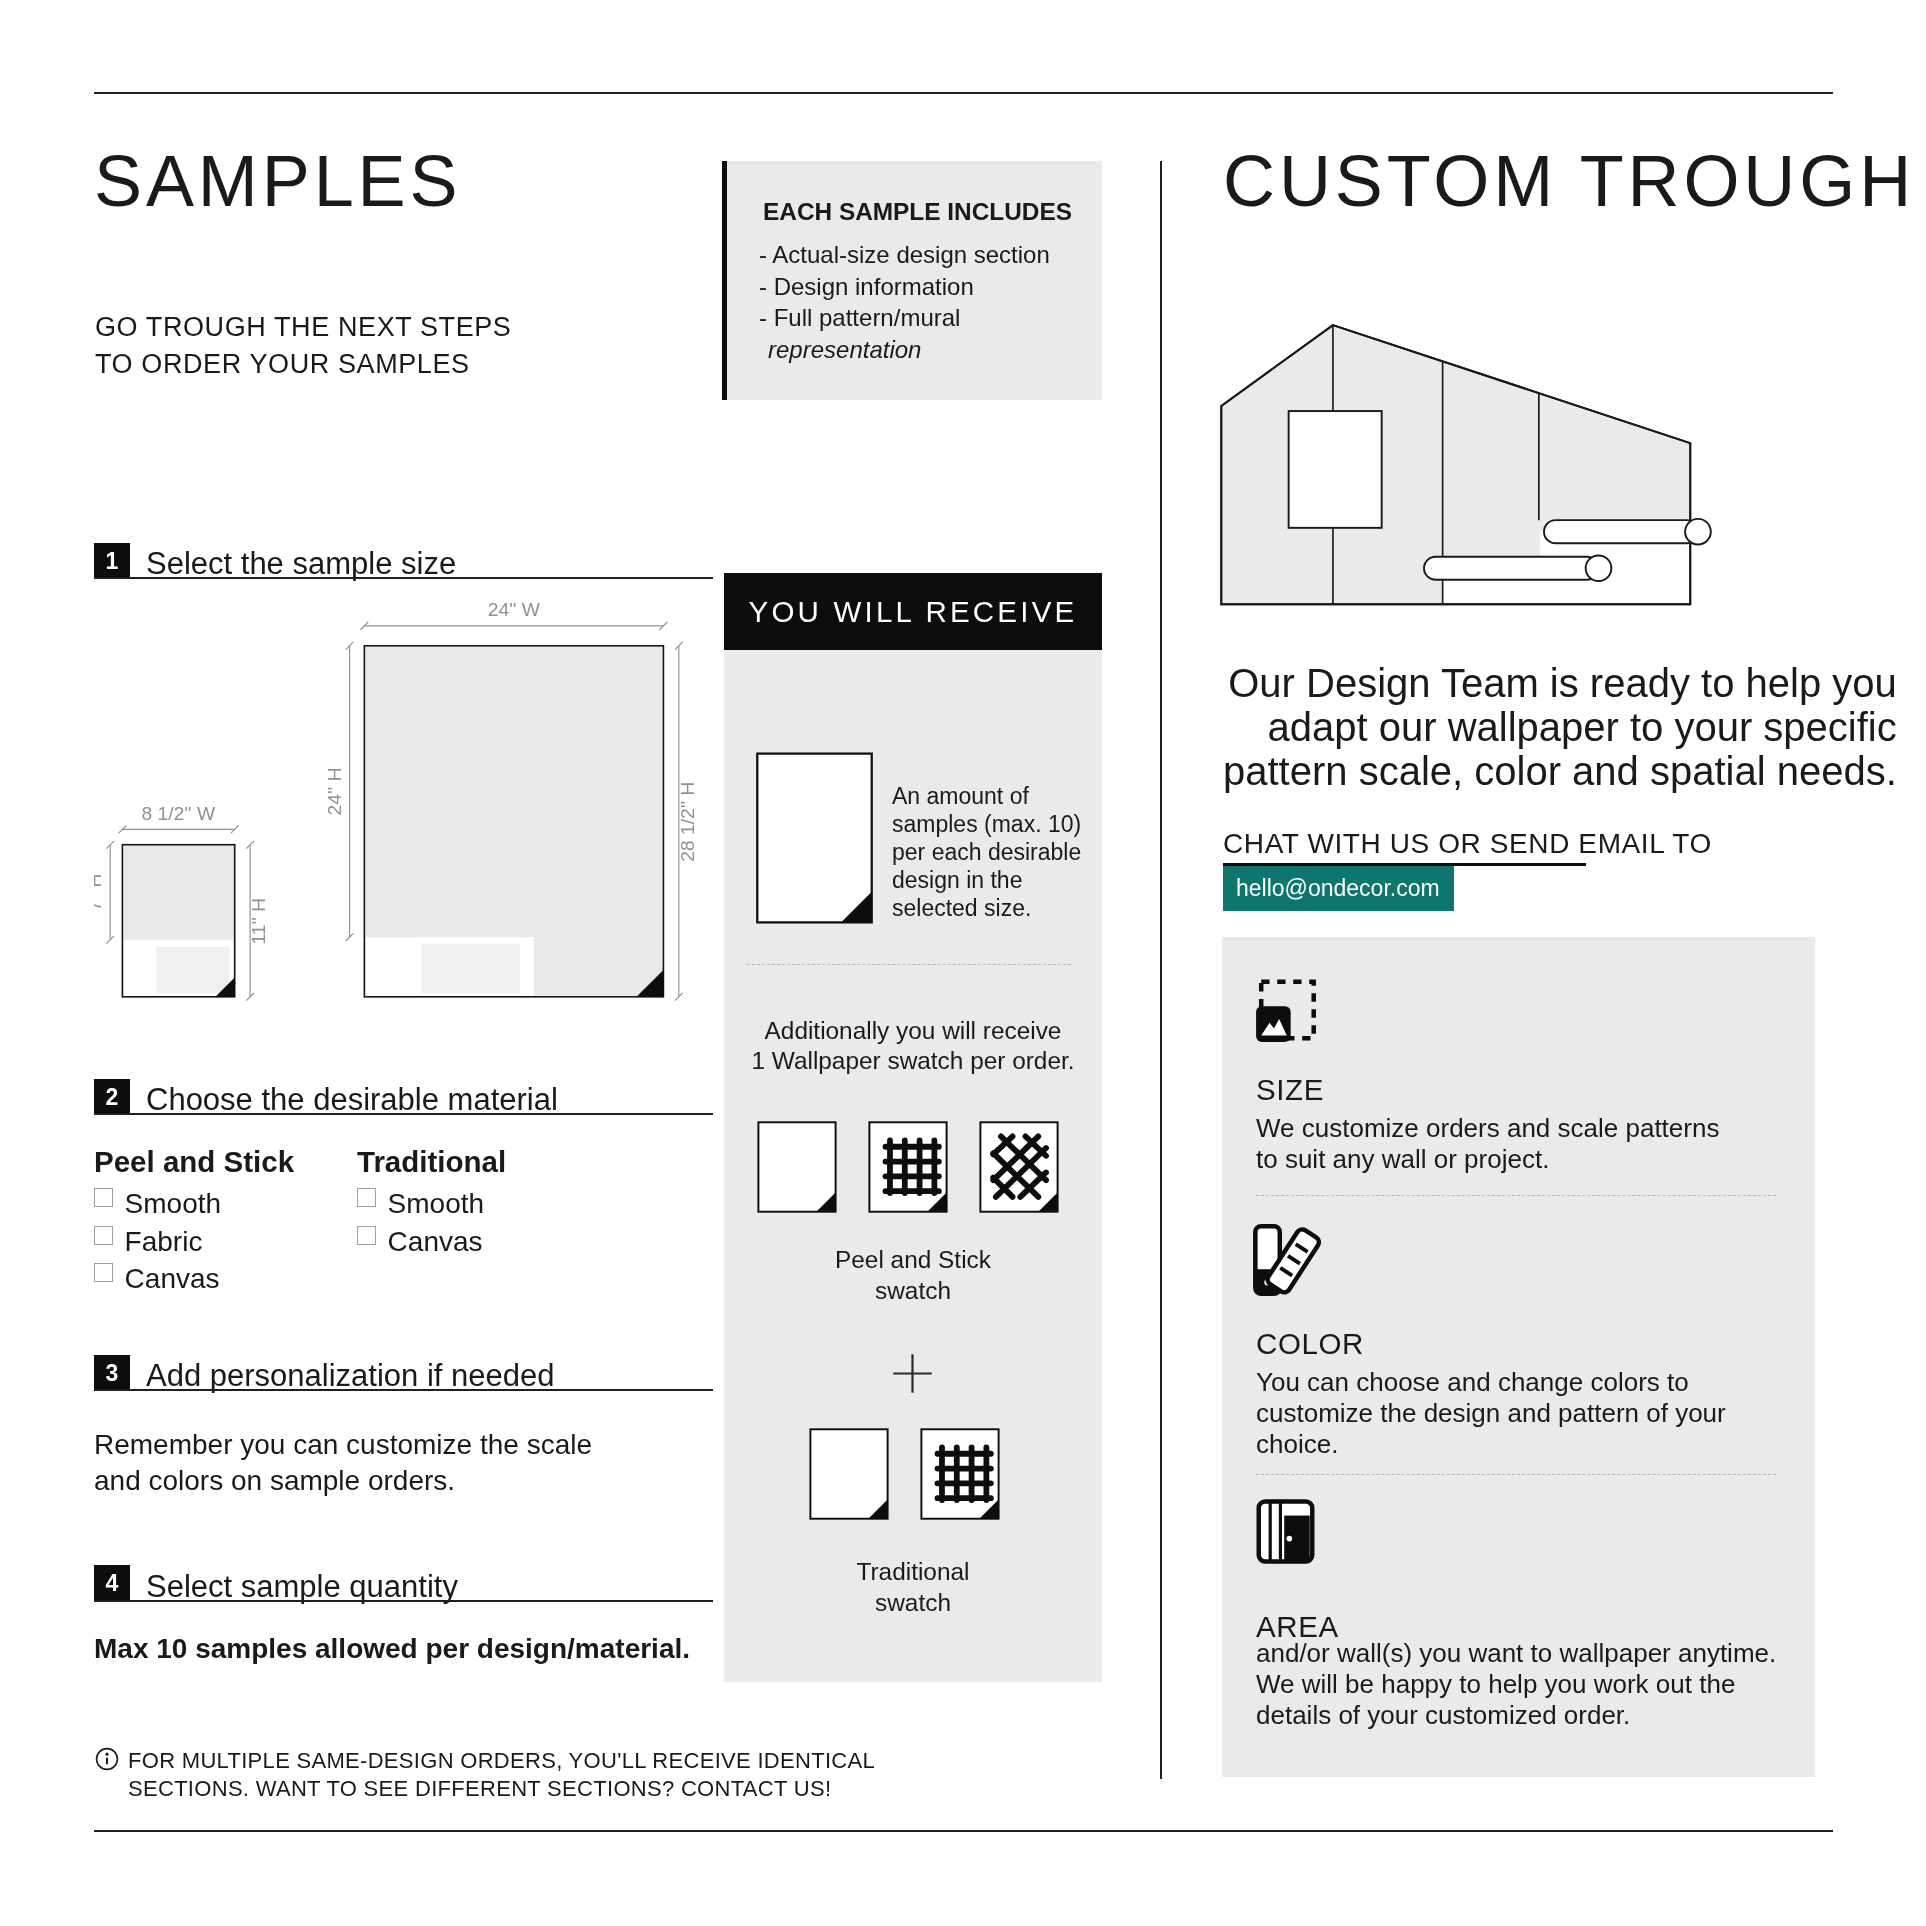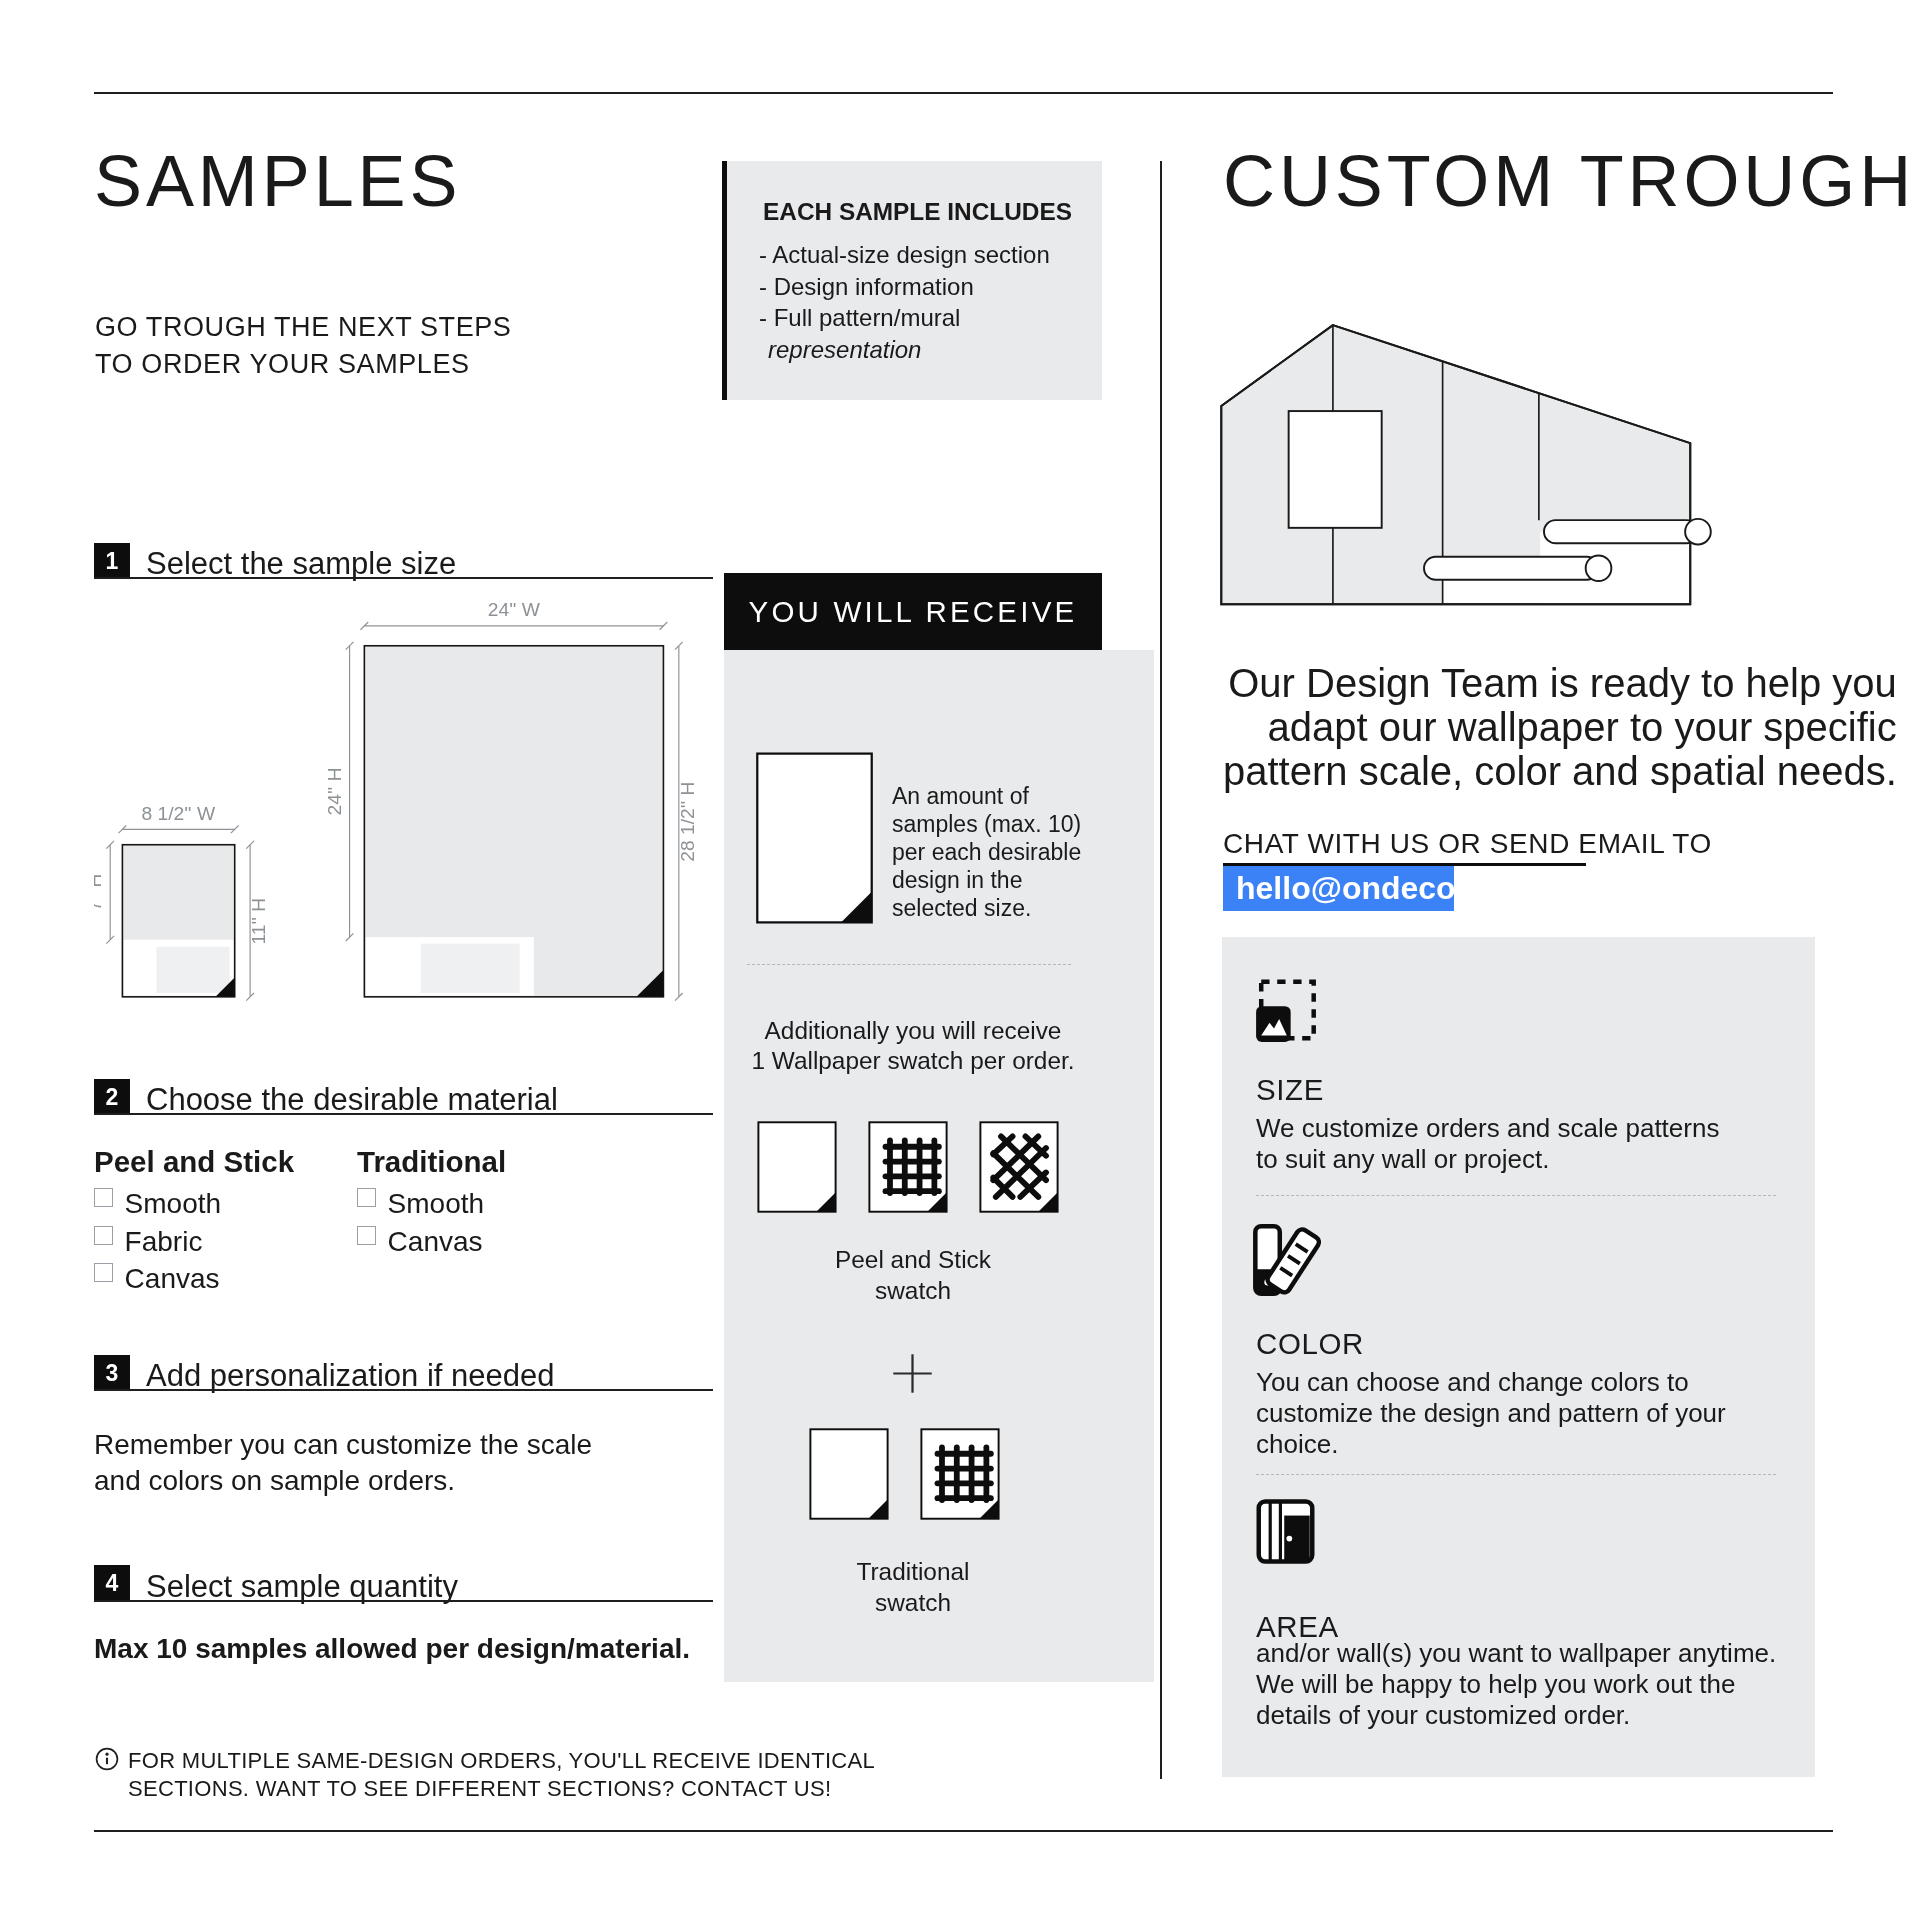"An amount of" .receive-panel { width: 430px -> 378px }
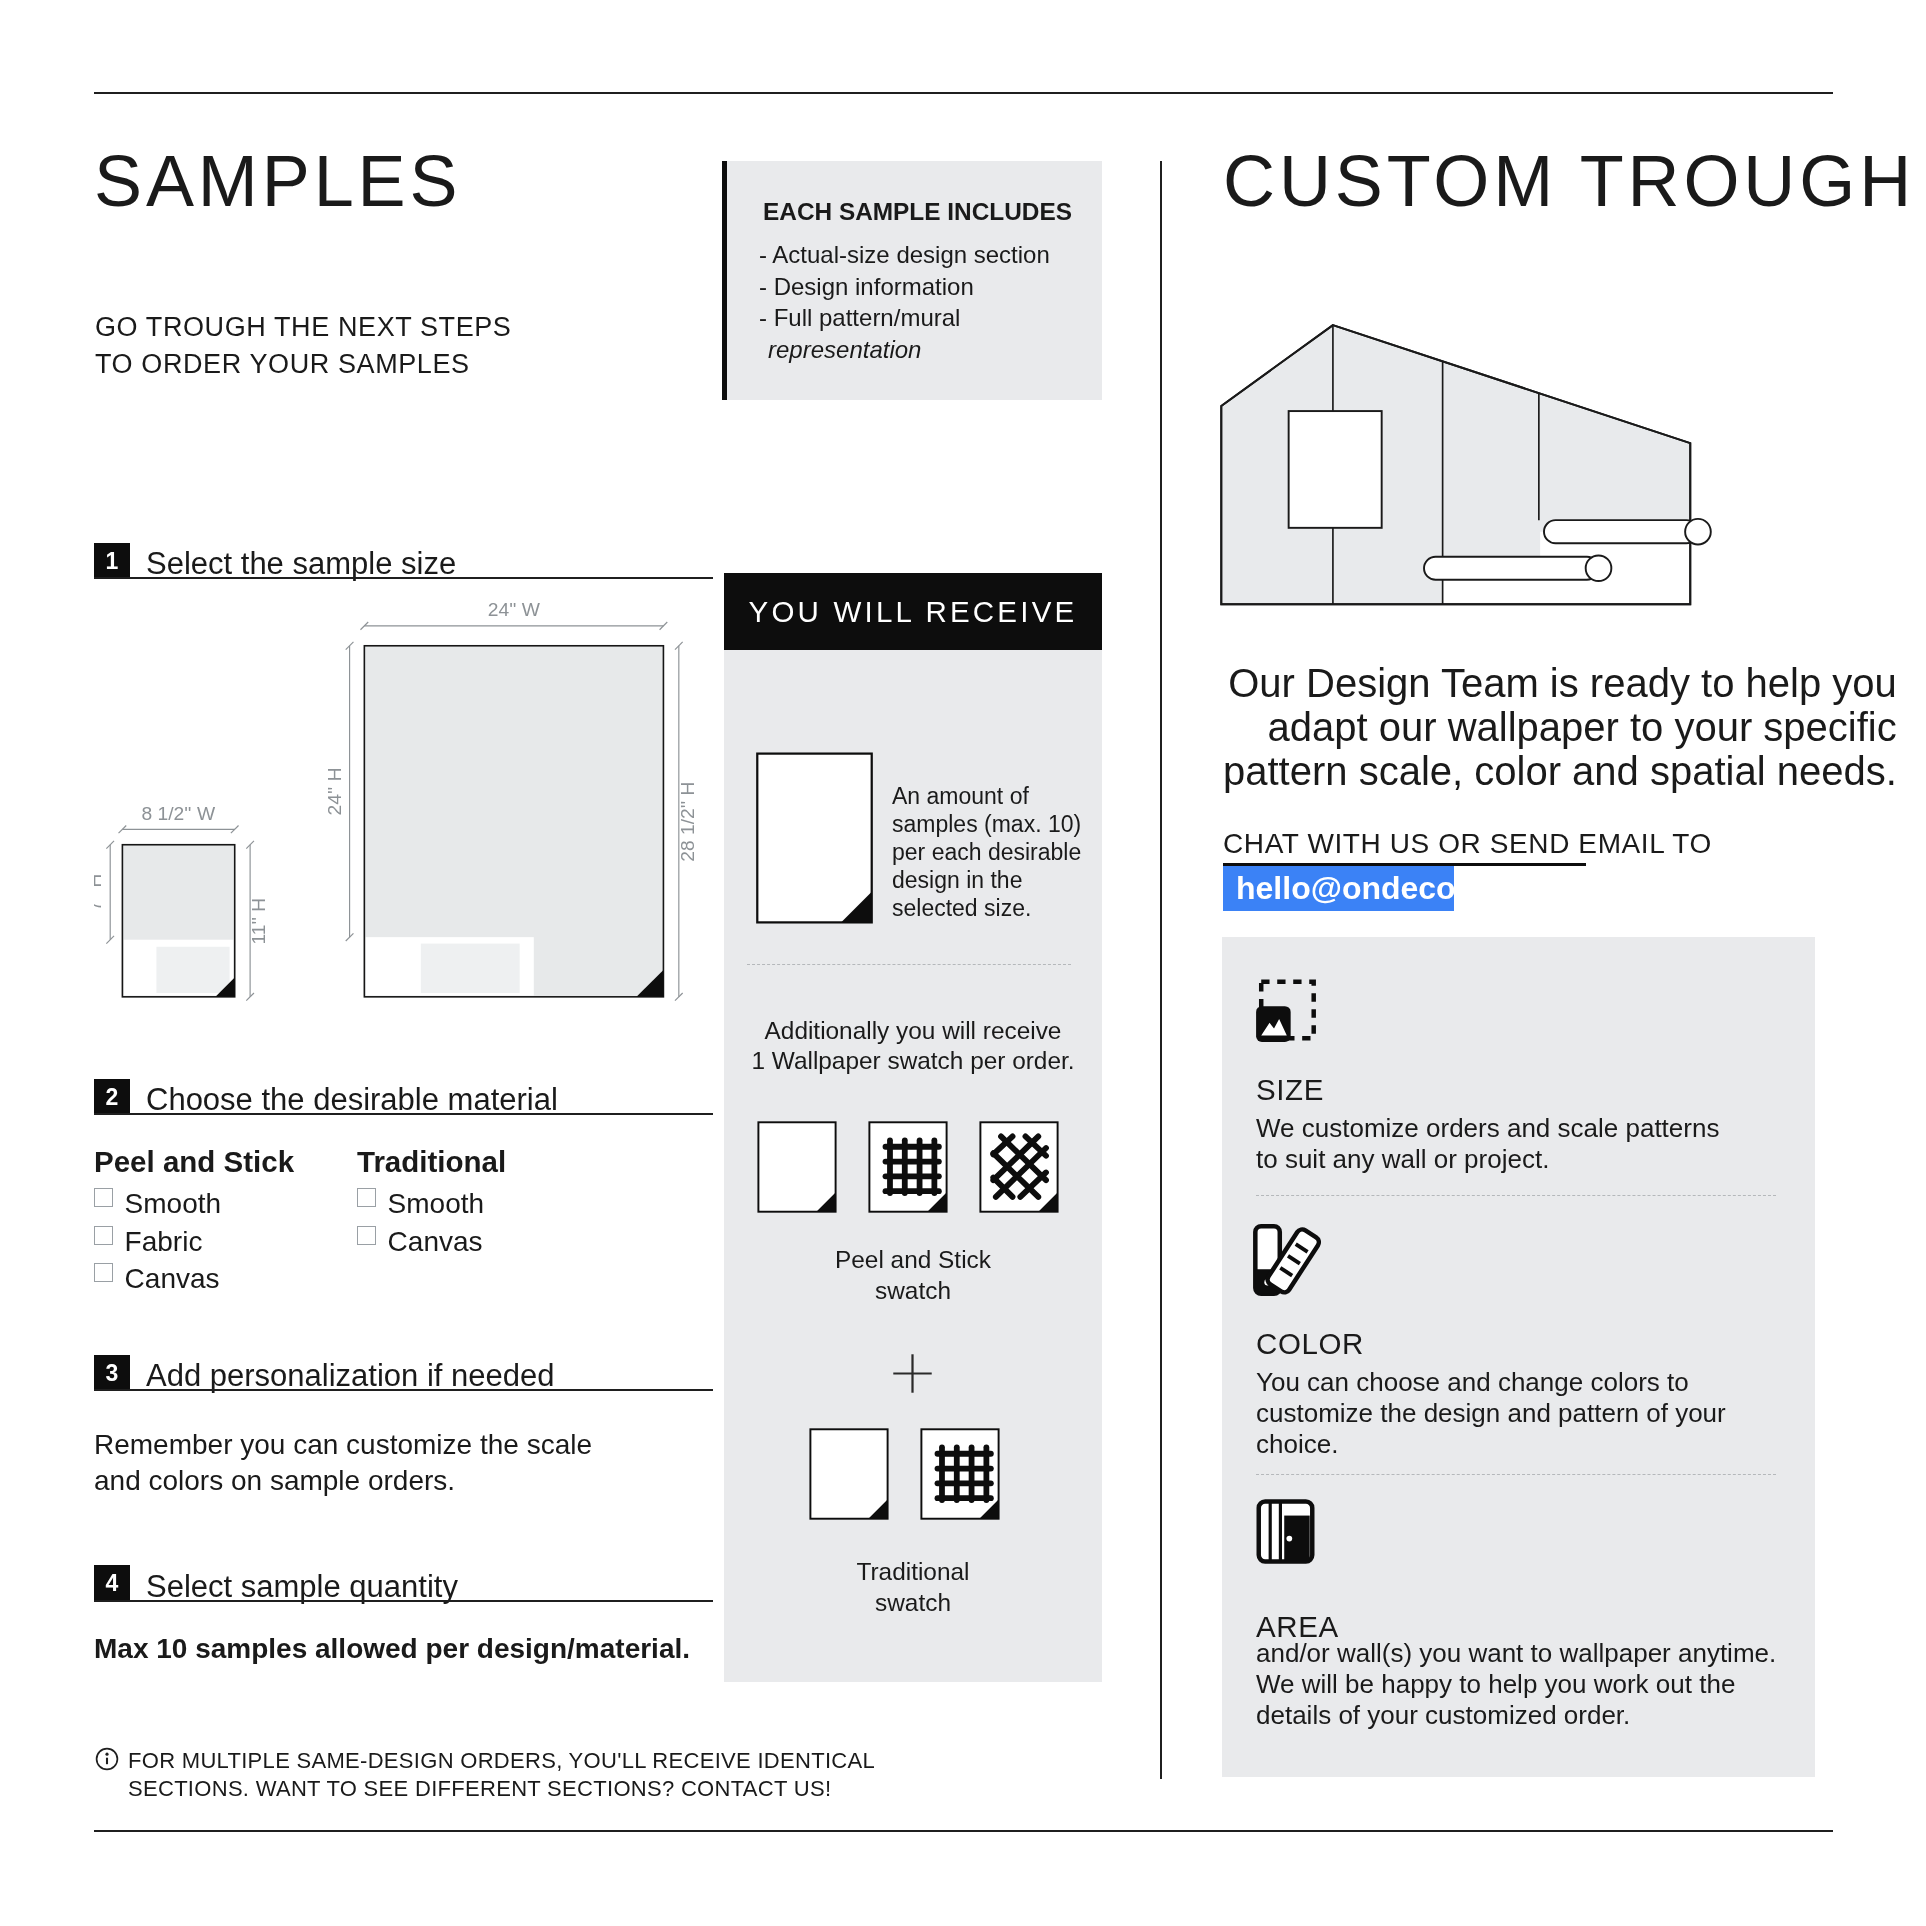"hello@ondecor.com" .email-box { background: #3b82f6 -> #0f766e; font-size: 32px -> 23px; font-weight: bold -> none }
